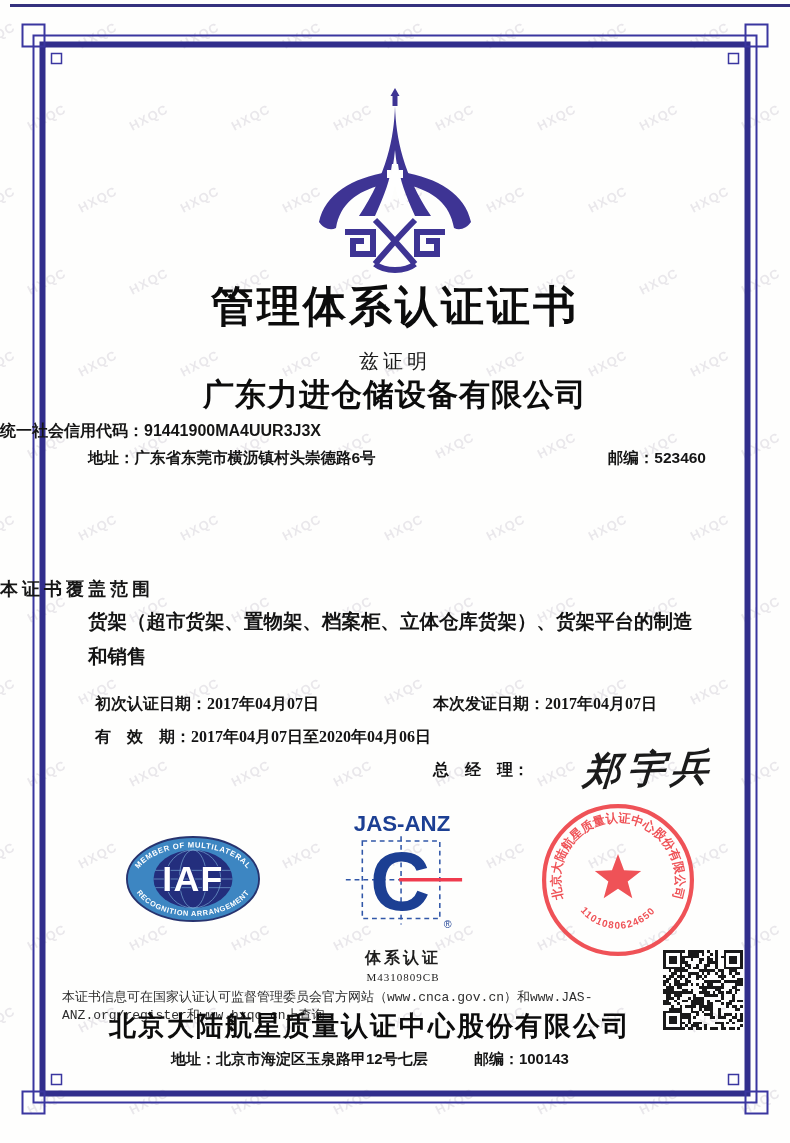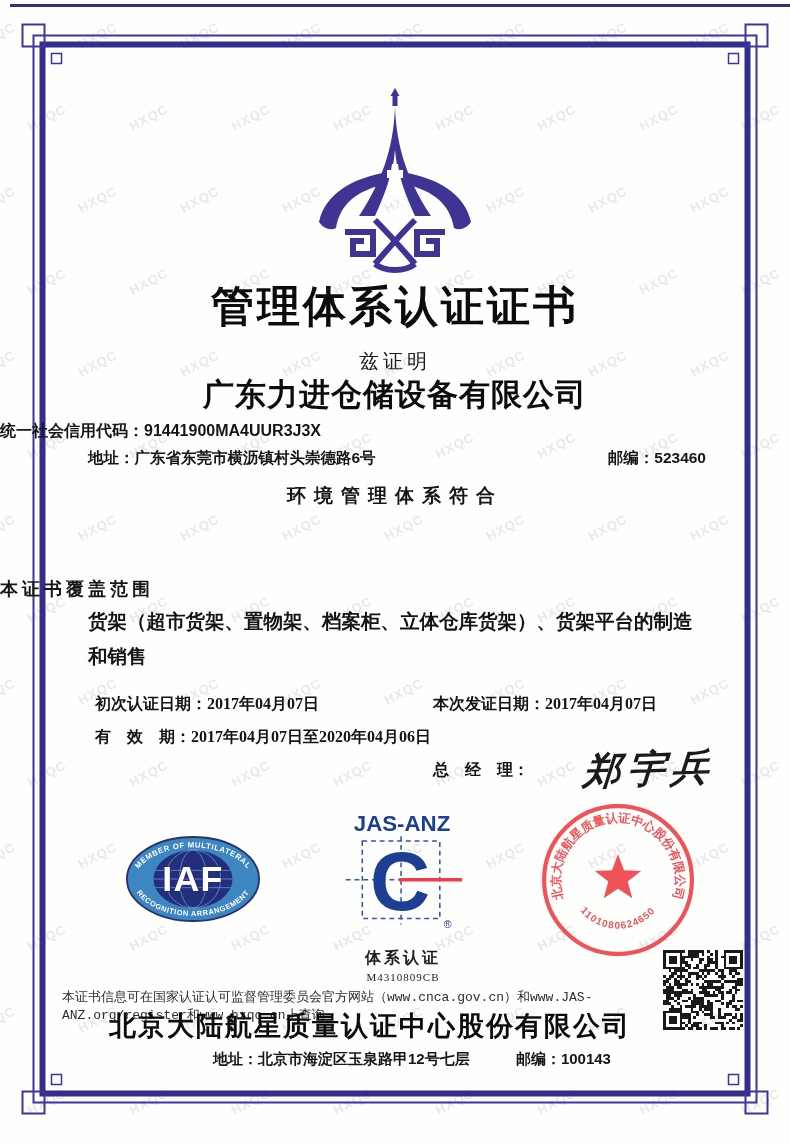"环境管理体系符合" div.system-line { html: <div>环境管理体系符合</div> -> none }
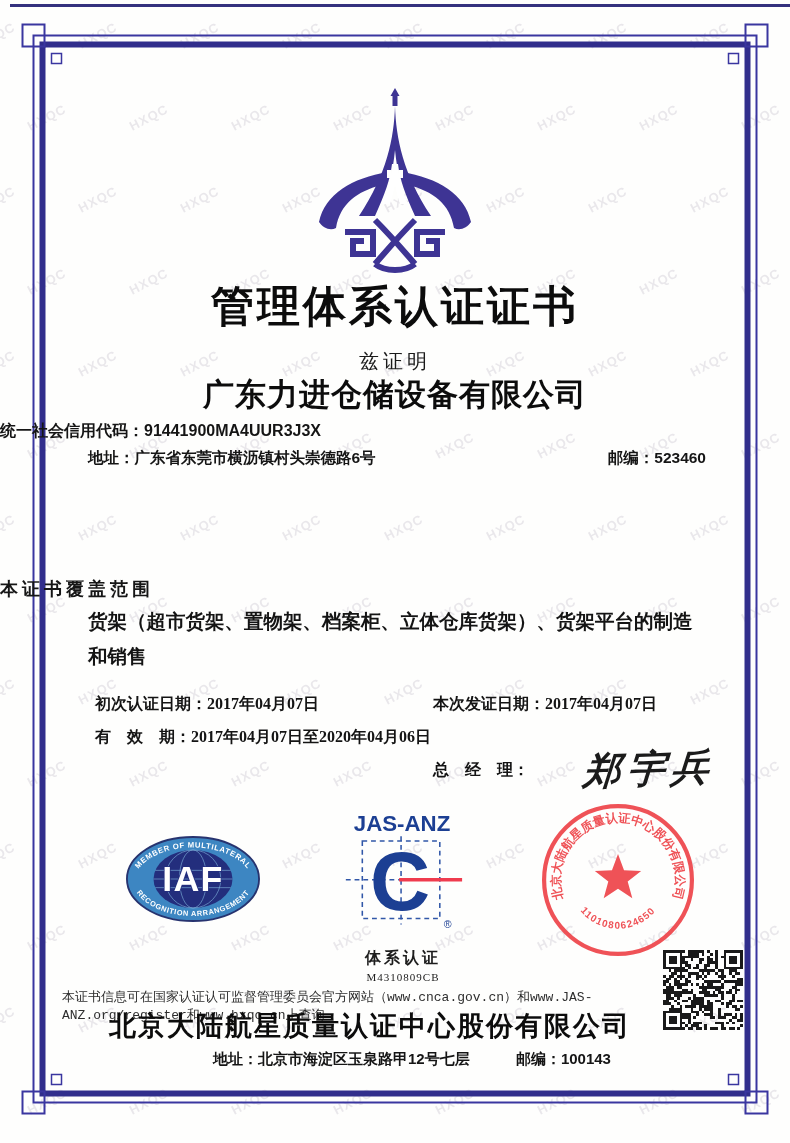"地址：北京市海淀区玉泉路甲12号七层 邮编：100143" .footer-addr { padding-left: 42px -> none }
